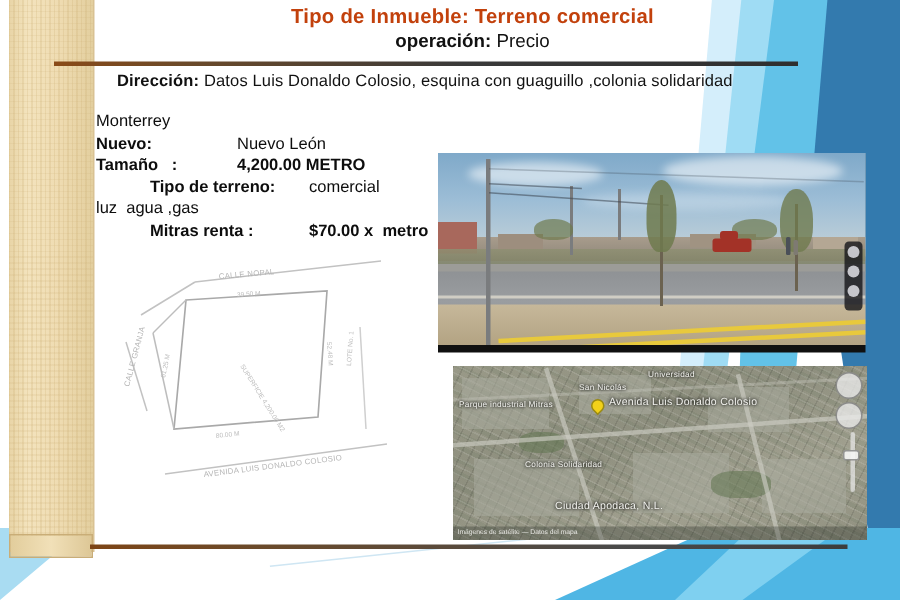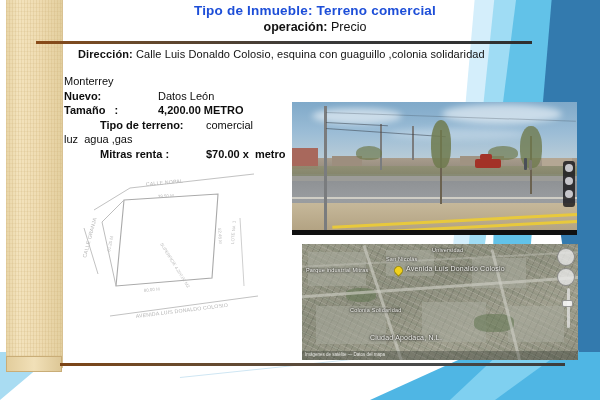"Tipo de Inmueble: Terreno comercial" .title1 { color: #1d4ed8 -> #c2410c }
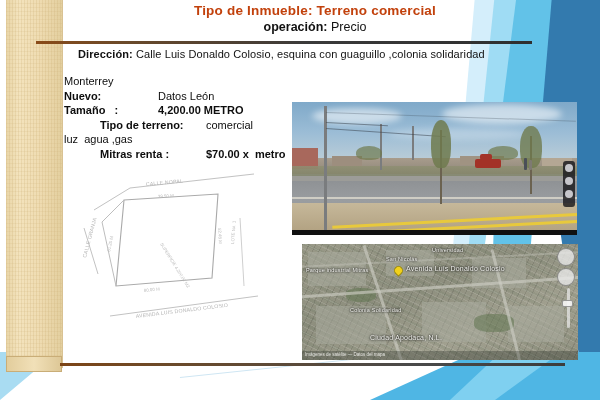"Calle Luis Donaldo Colosio, esquina" span { text: Calle -> Datos }
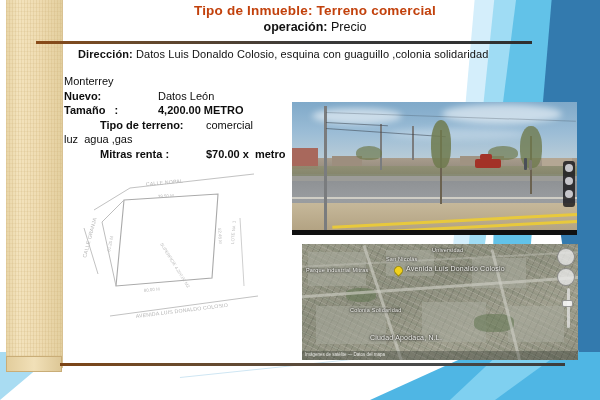"Datos León" span.dval { text: Datos -> Nuevo }
